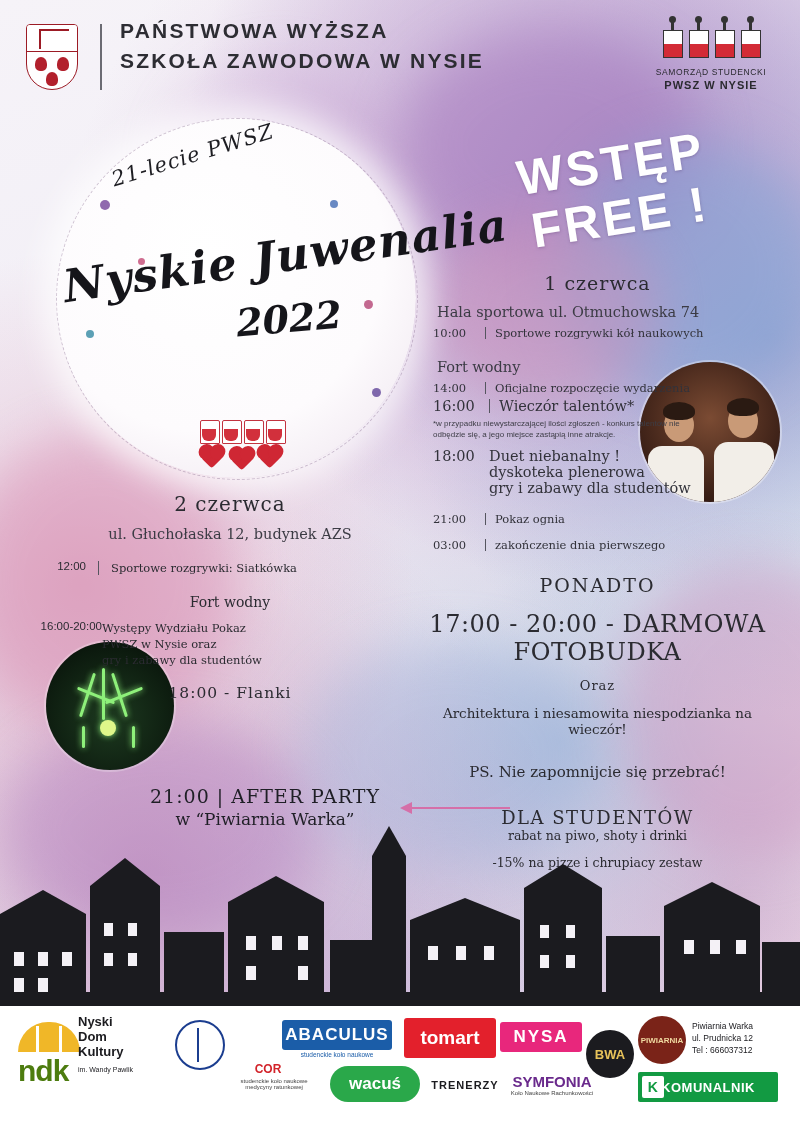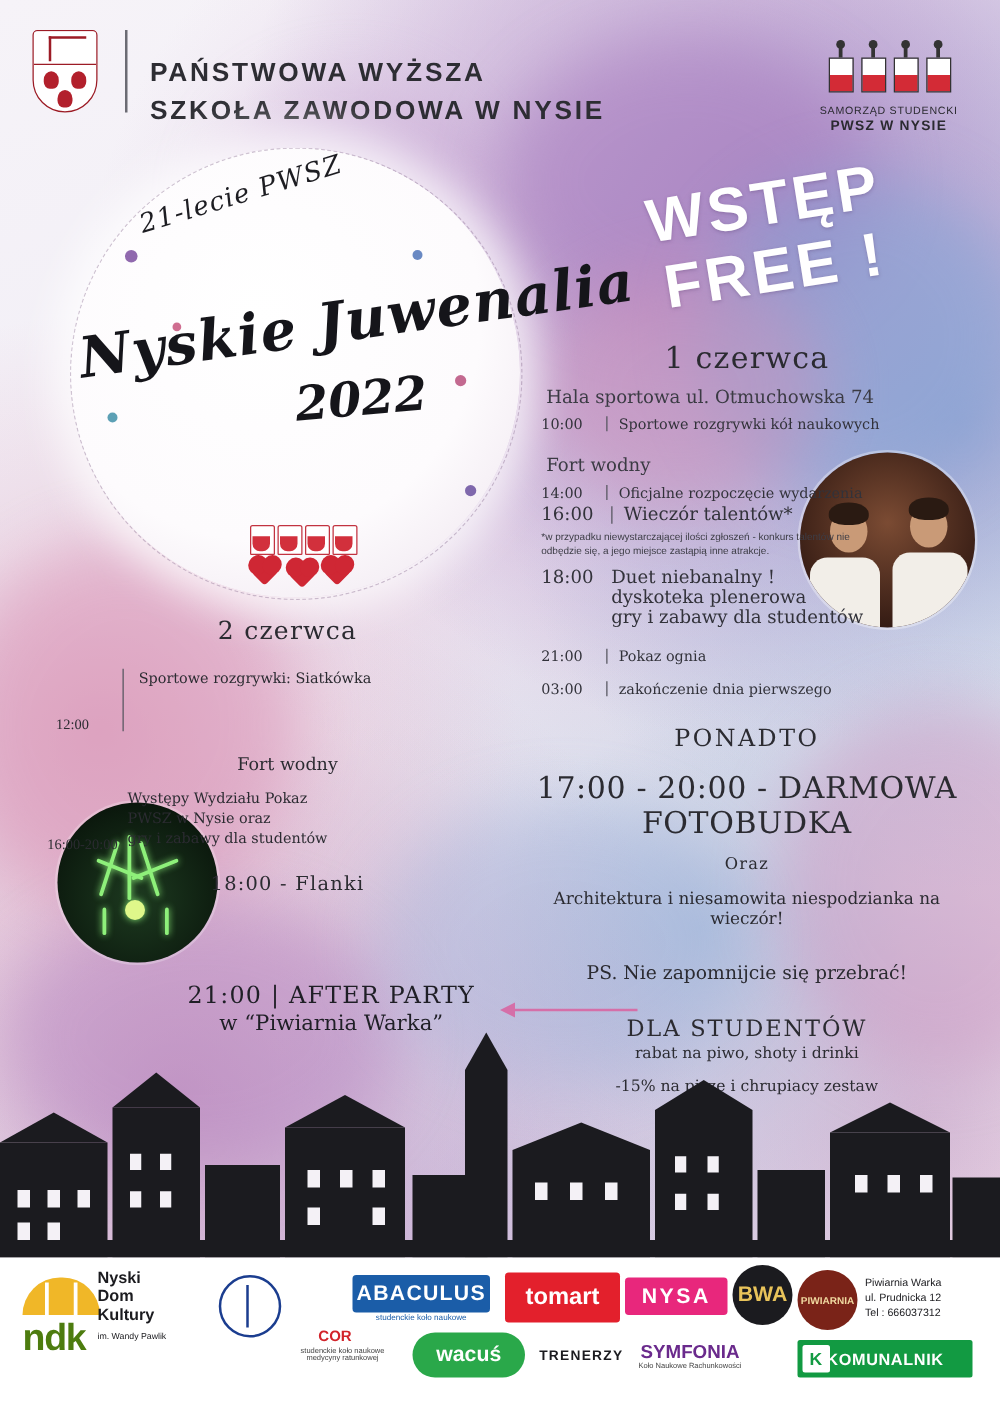"PAŃSTWOWA WYŻSZA" .htext { top: 44px -> 16px }
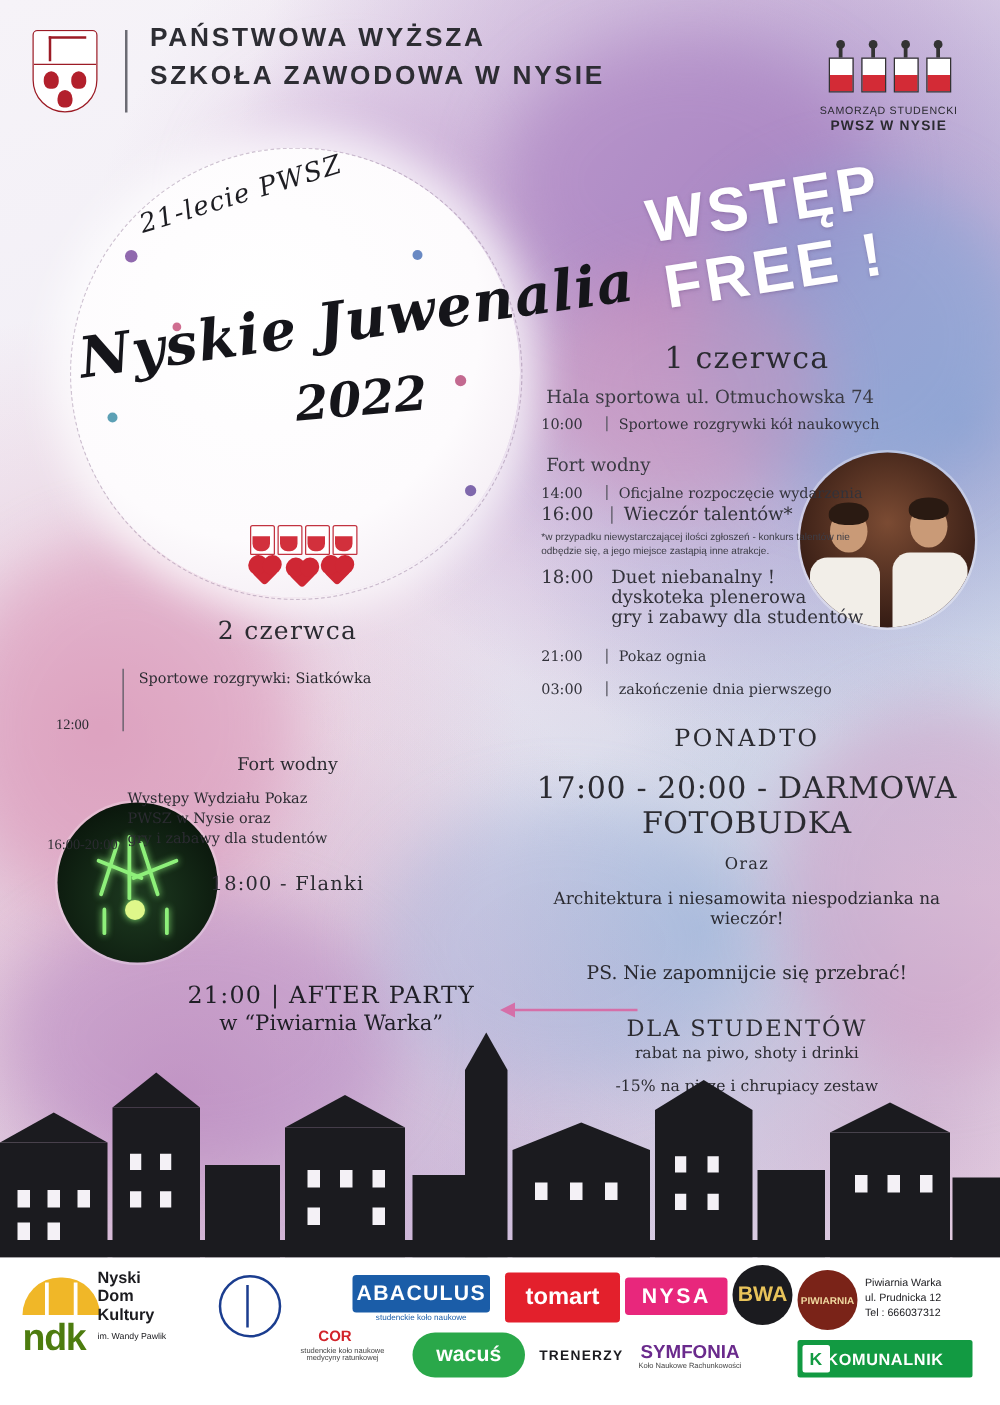"SAMORZĄD STUDENCKI" .ss-logo { top: 36px -> 20px }
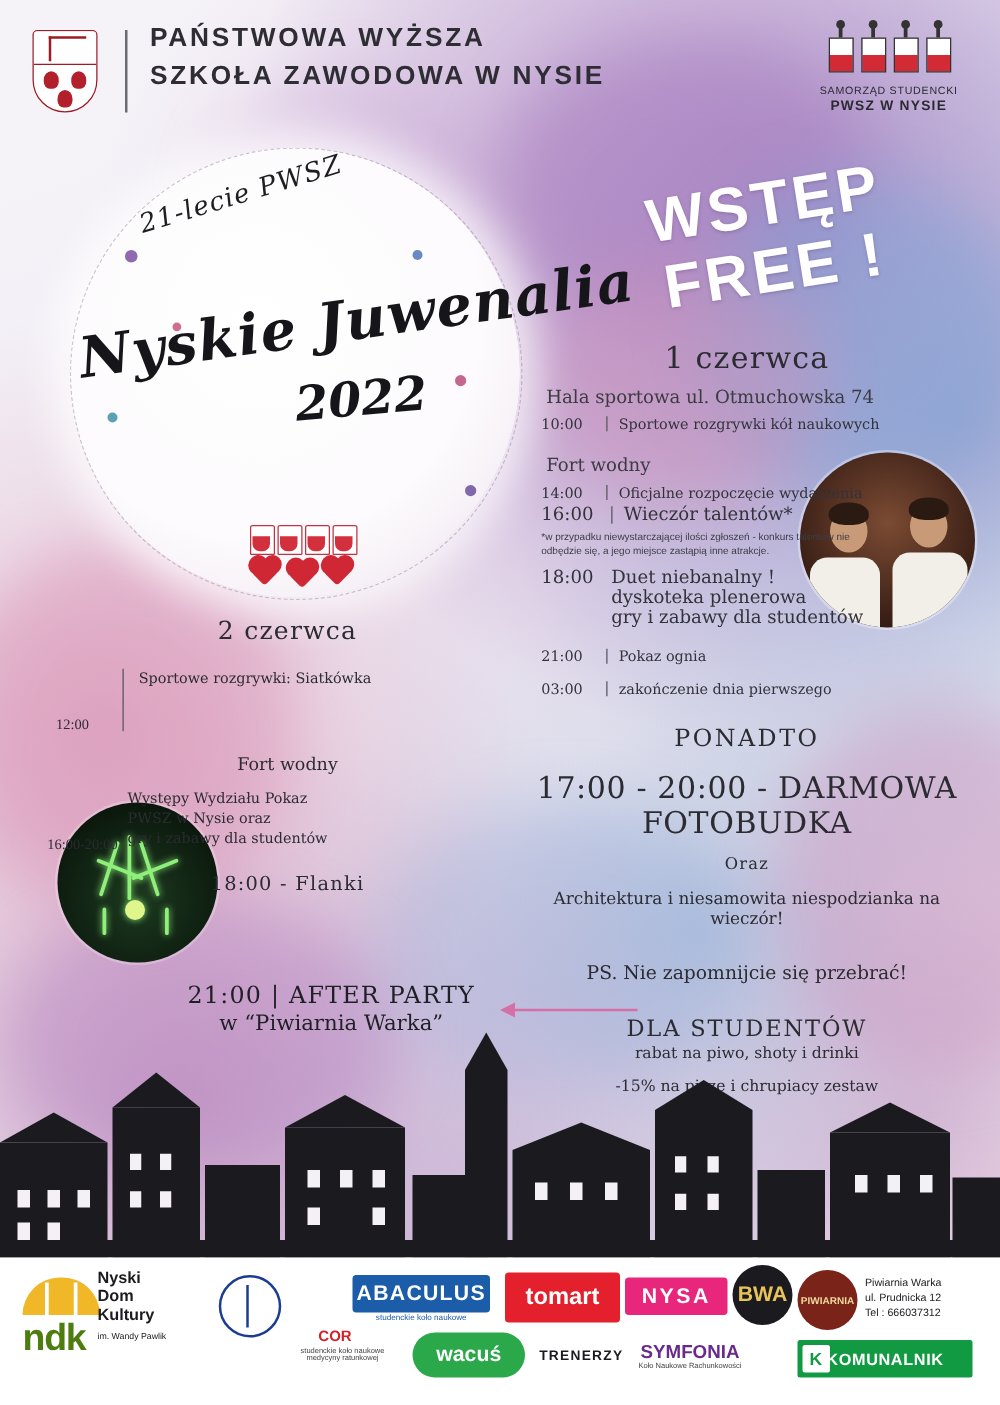"1 czerwca" .day { font-size: 24px -> 19px }
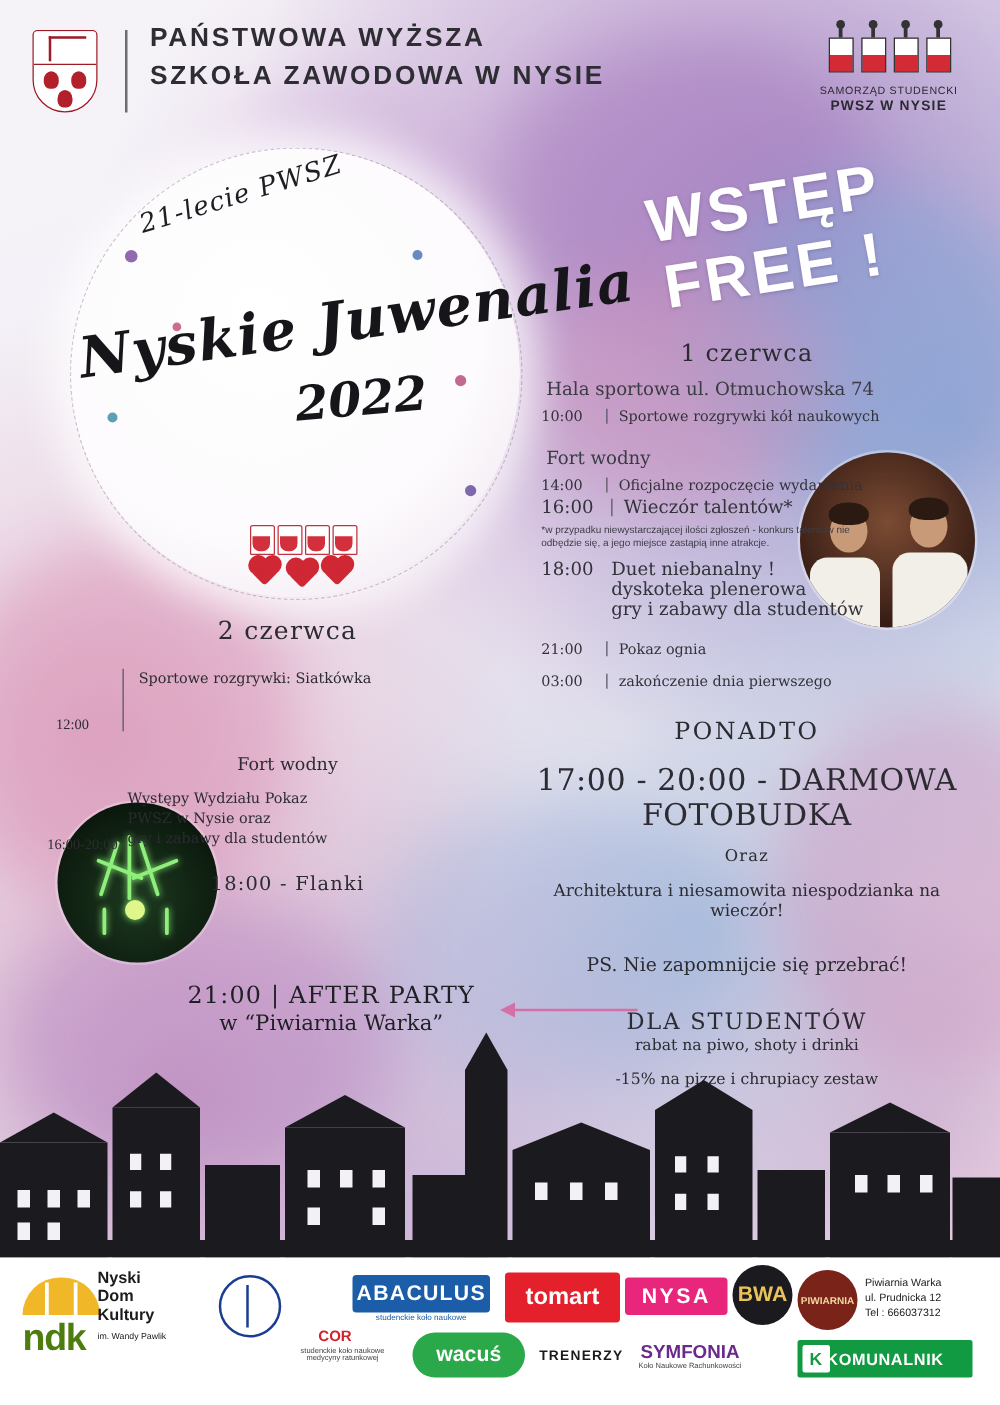"ul. Głuchołaska 12, budynek AZS" div.venue { html: none -> <div>ul. Głuchołaska 12, budynek AZS</div> }
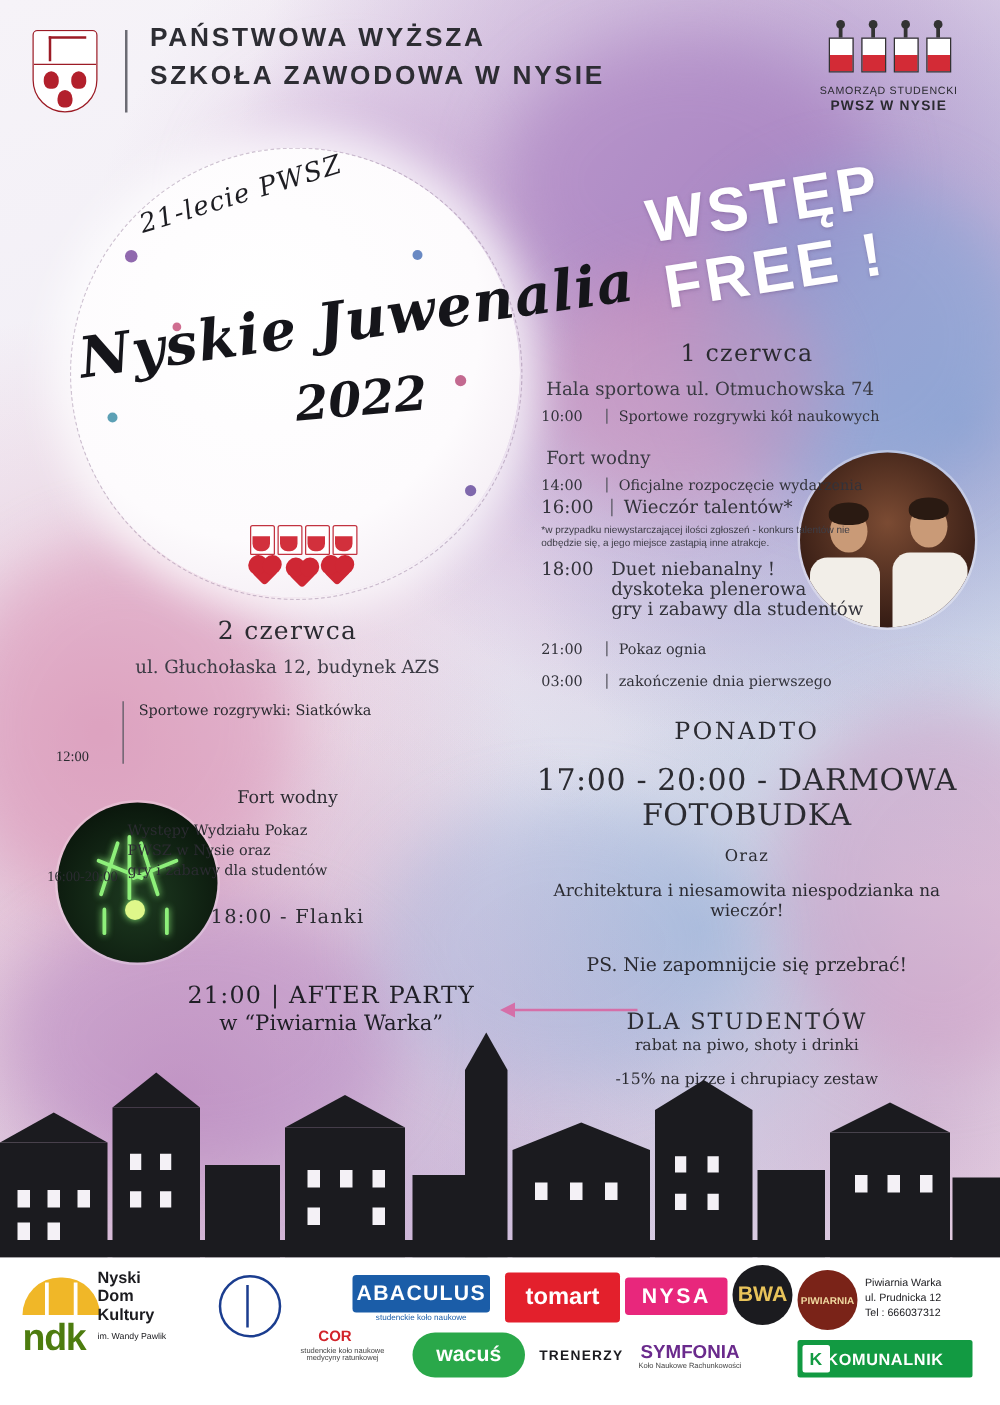"12:00" .lrow .t { font-family: Liberation Serif, serif -> Liberation Sans, sans-serif; margin-top: 40px -> none; text-align: center -> right }
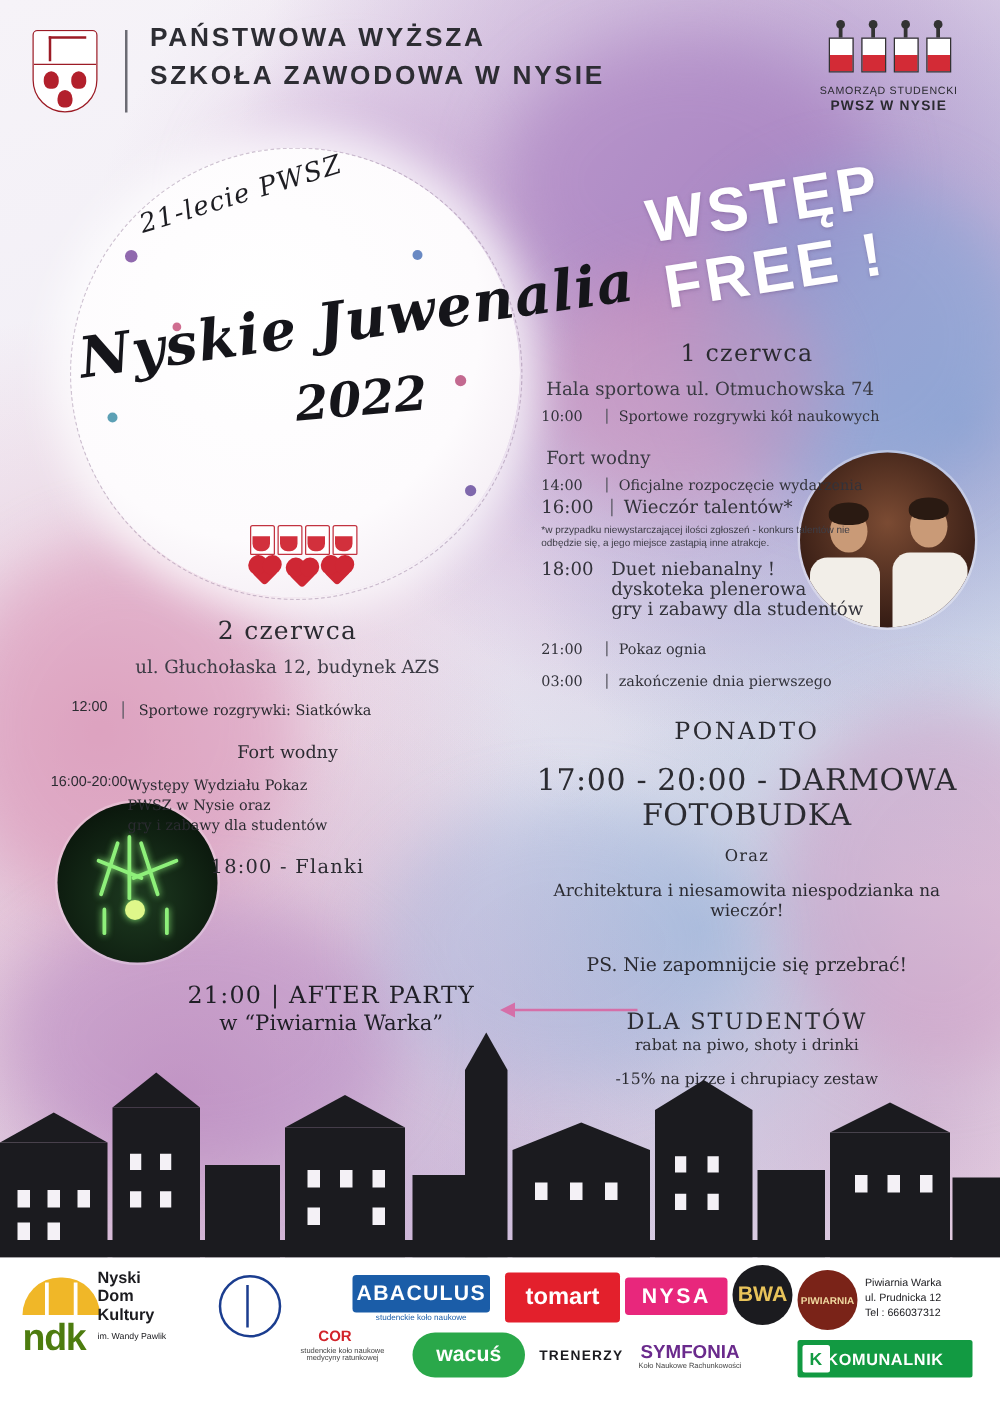"BWA" .bwa { font-size: 17px -> 13px; top: 6px -> 24px }
